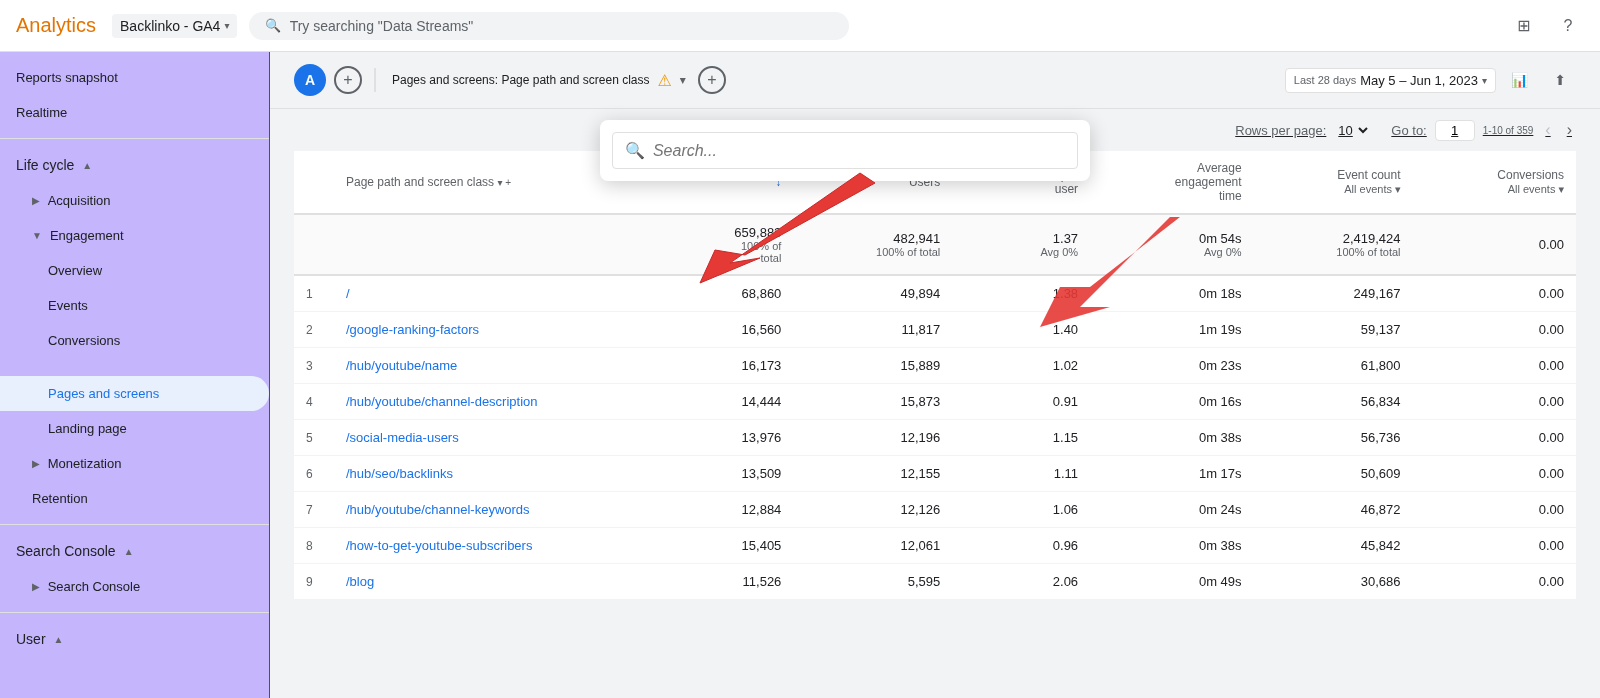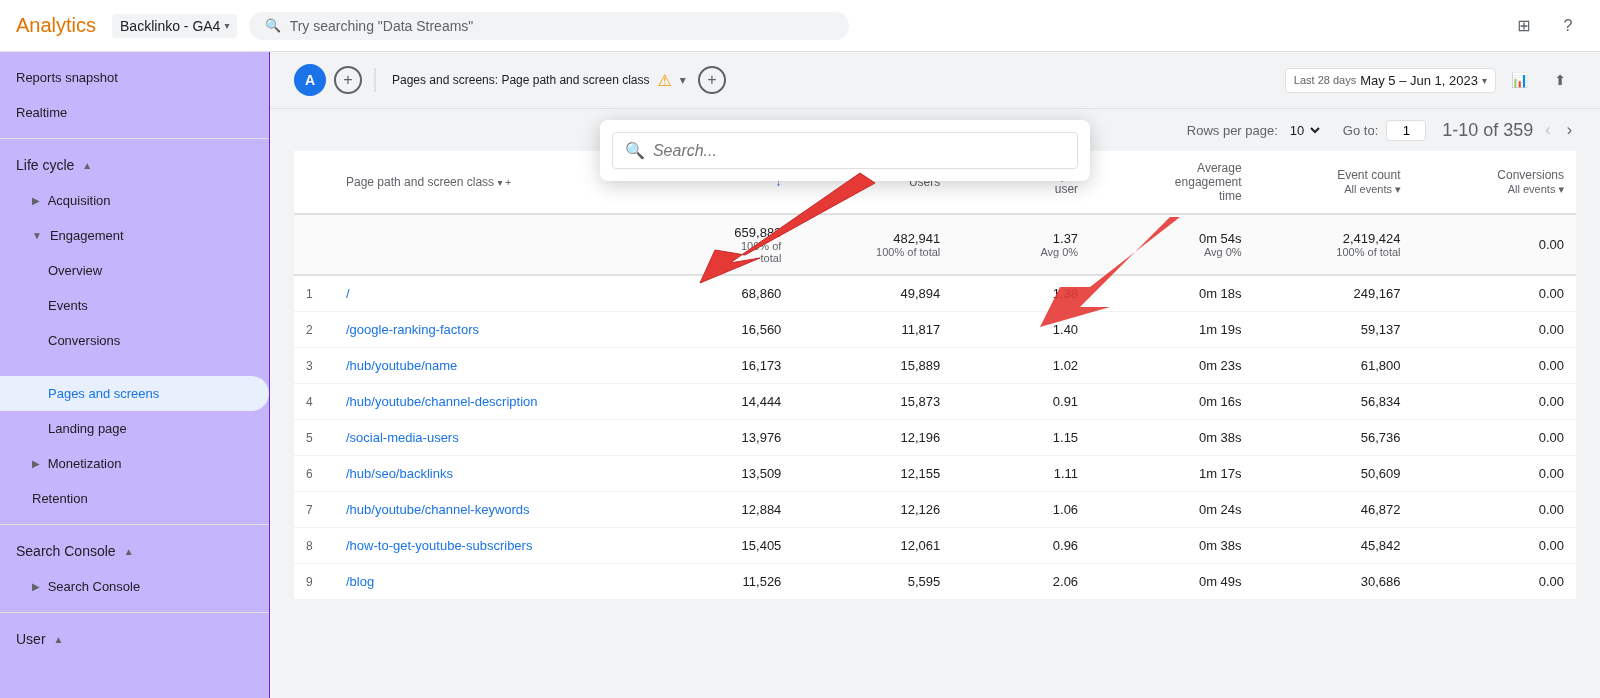"Rows per page:" .table-controls { text-decoration: none -> underline }
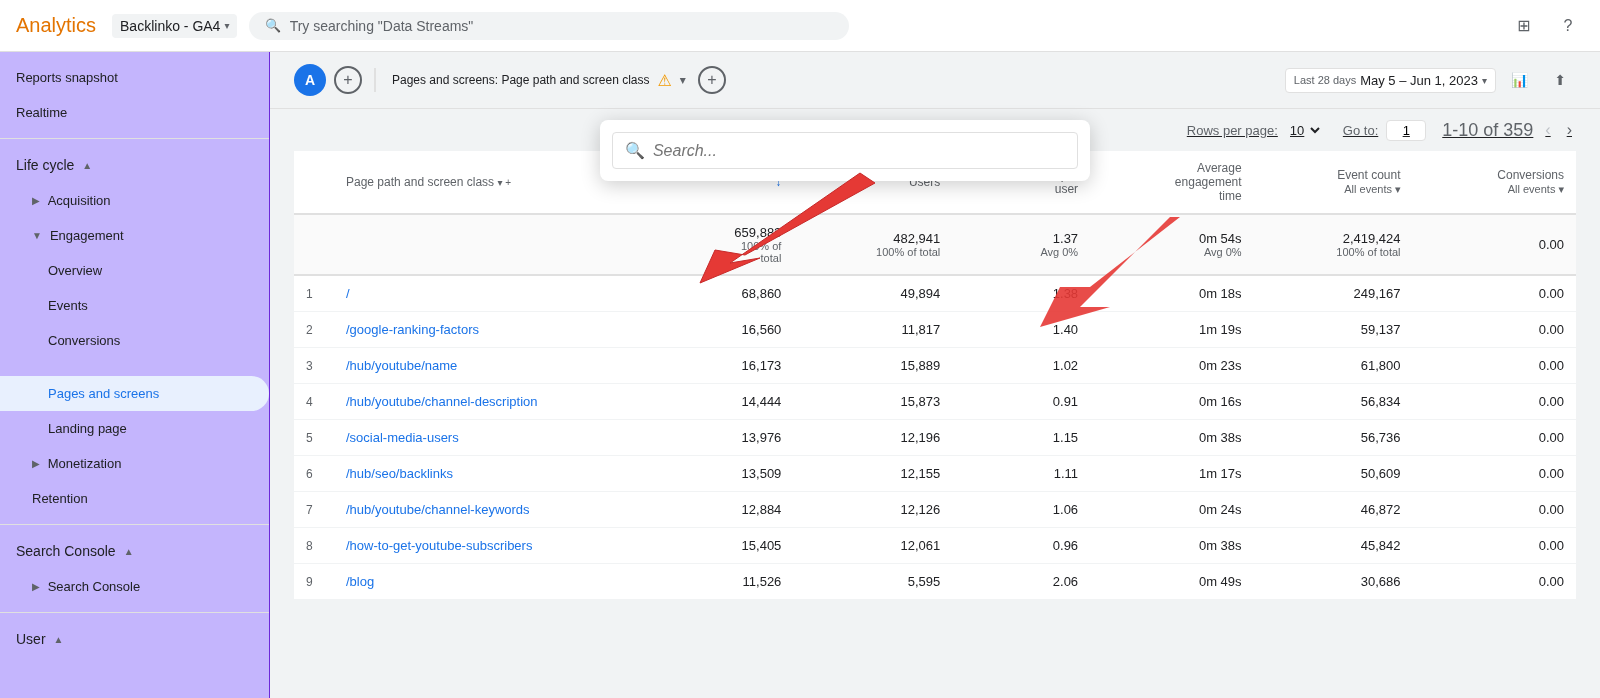"1-10 of 359" span { font-size: 18px -> 10px; margin-left: 8px -> 0 }
